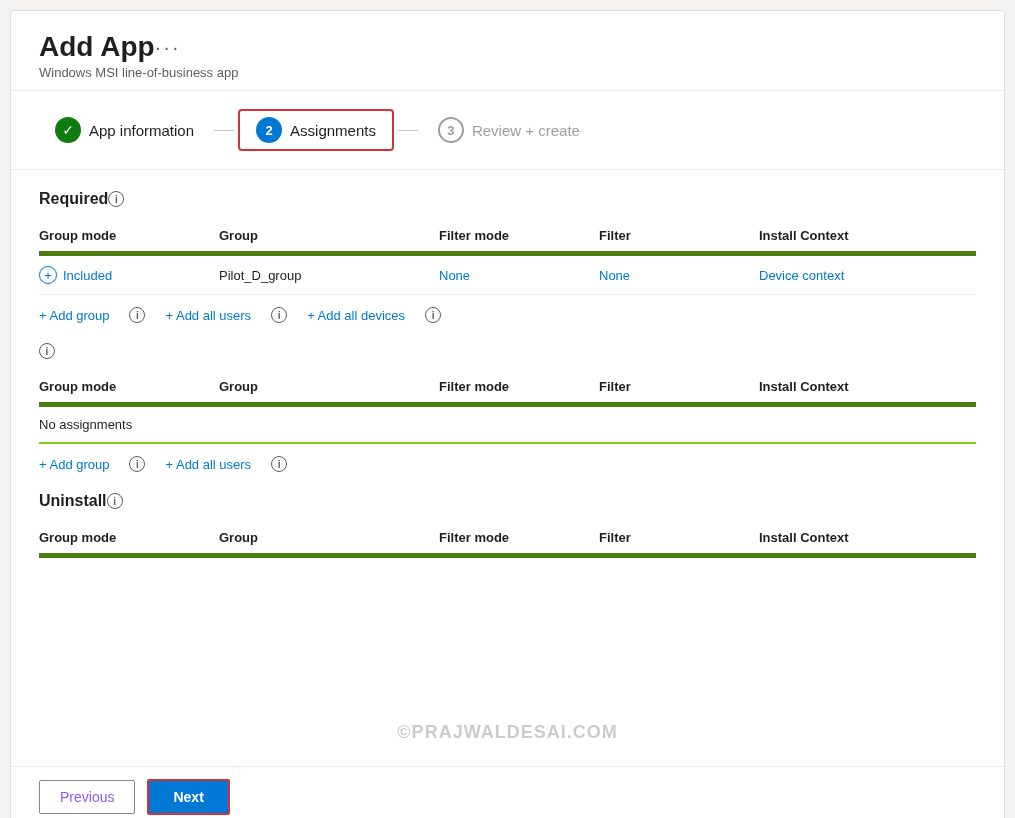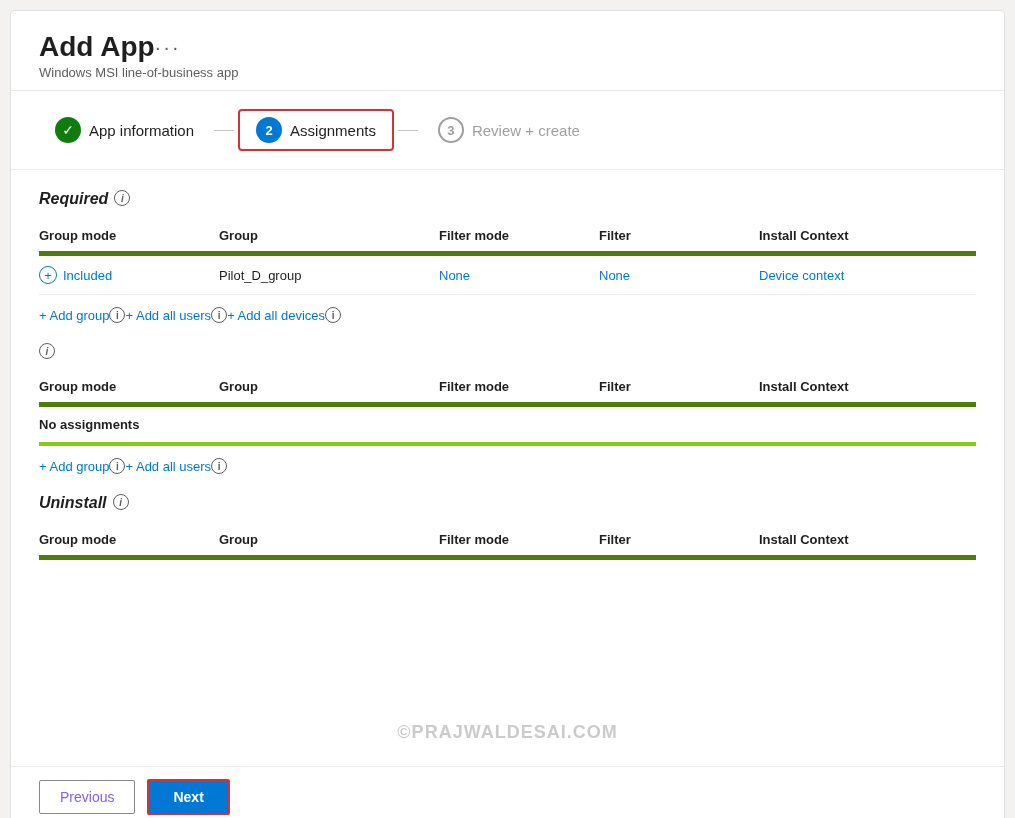"Required" .section-title { align-items: flex-start -> center; font-style: italic -> none; gap: 6px -> none }
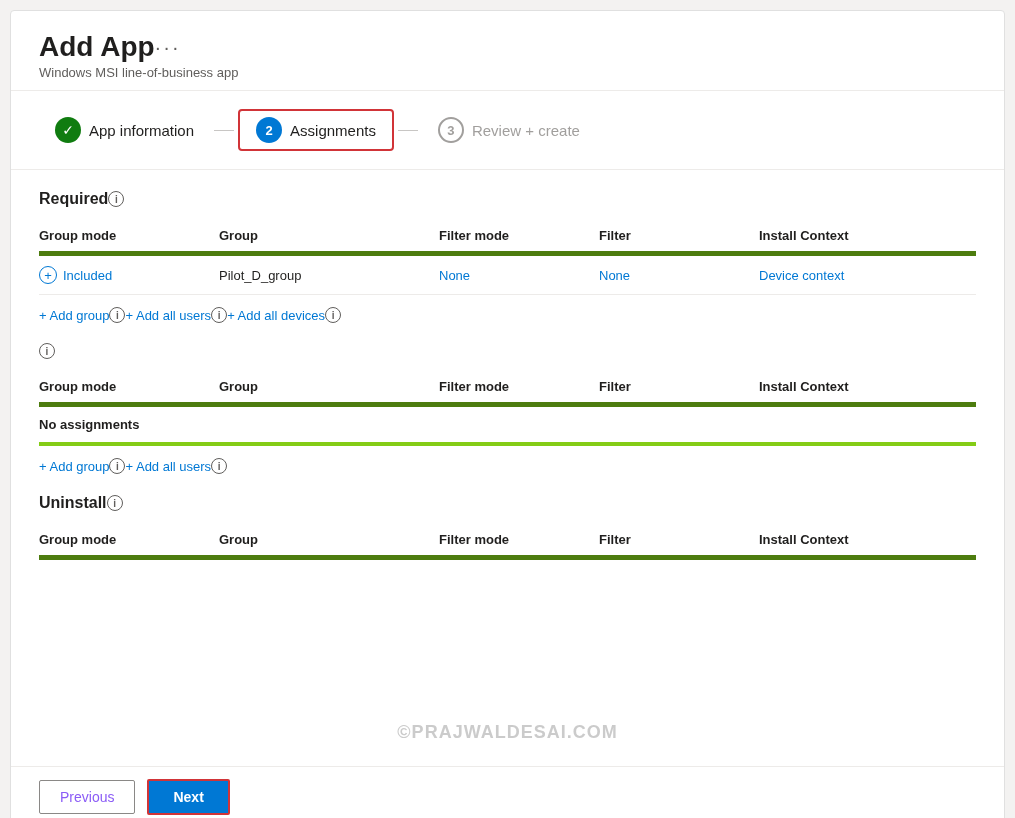"+ Add group" .add-links { gap: 0 -> 20px }
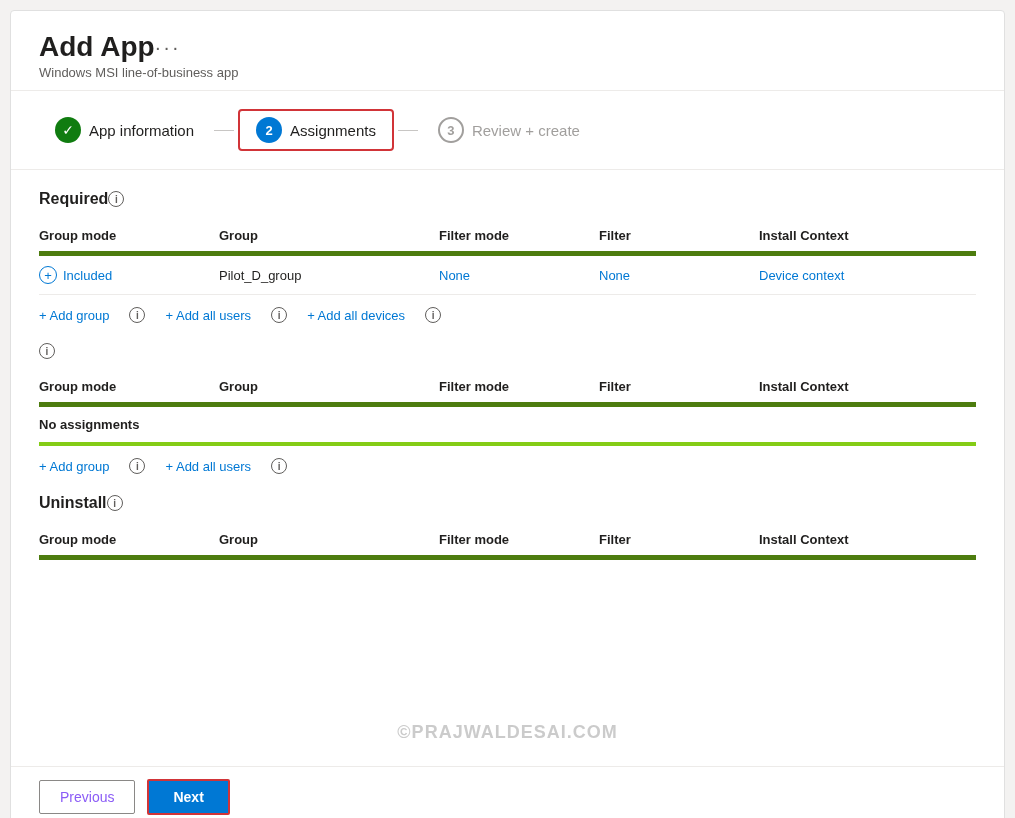"No assignments" .no-assignments { border-bottom: 4px solid #84cc16 -> 2px solid #84cc16; font-weight: bold -> none }
